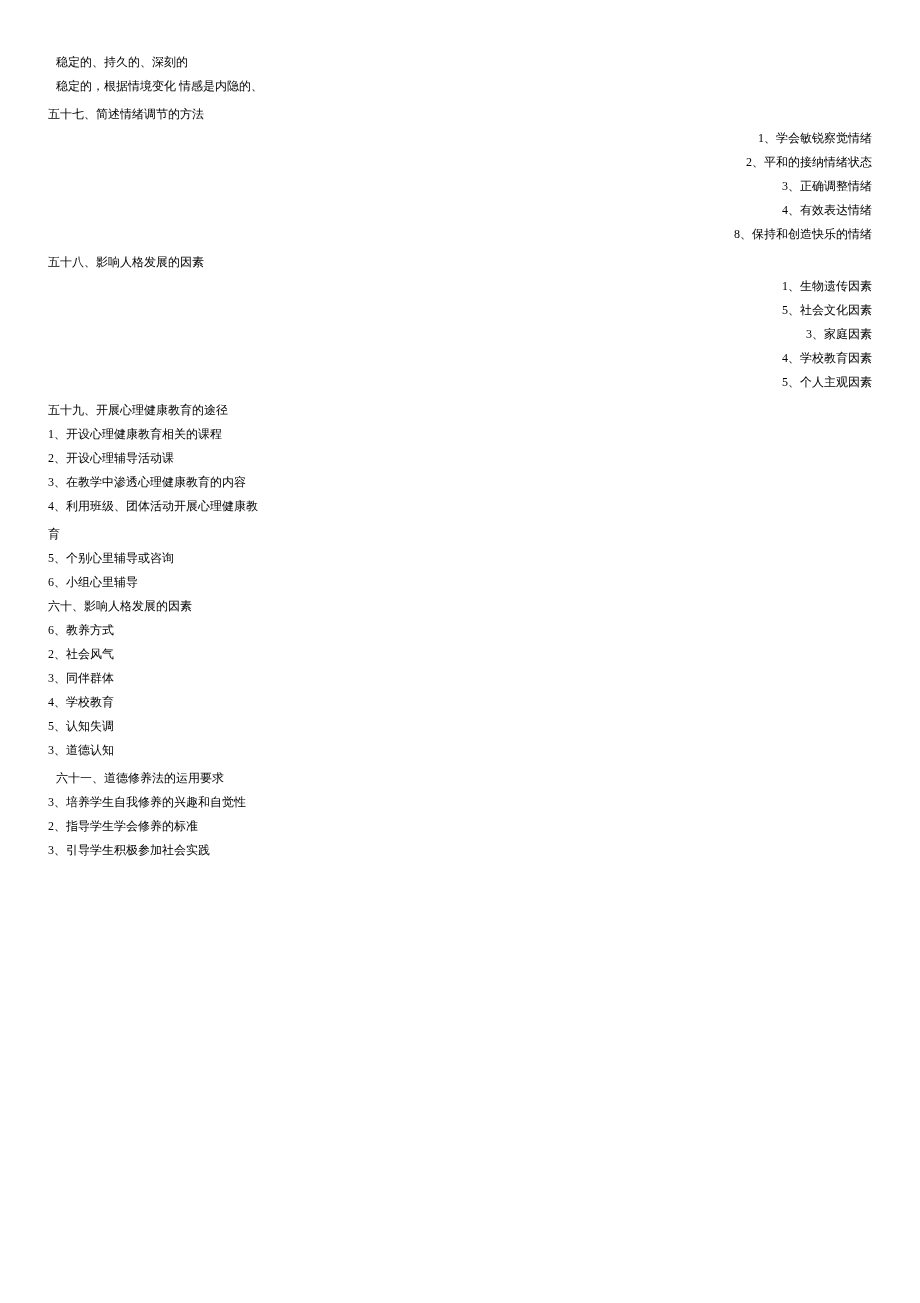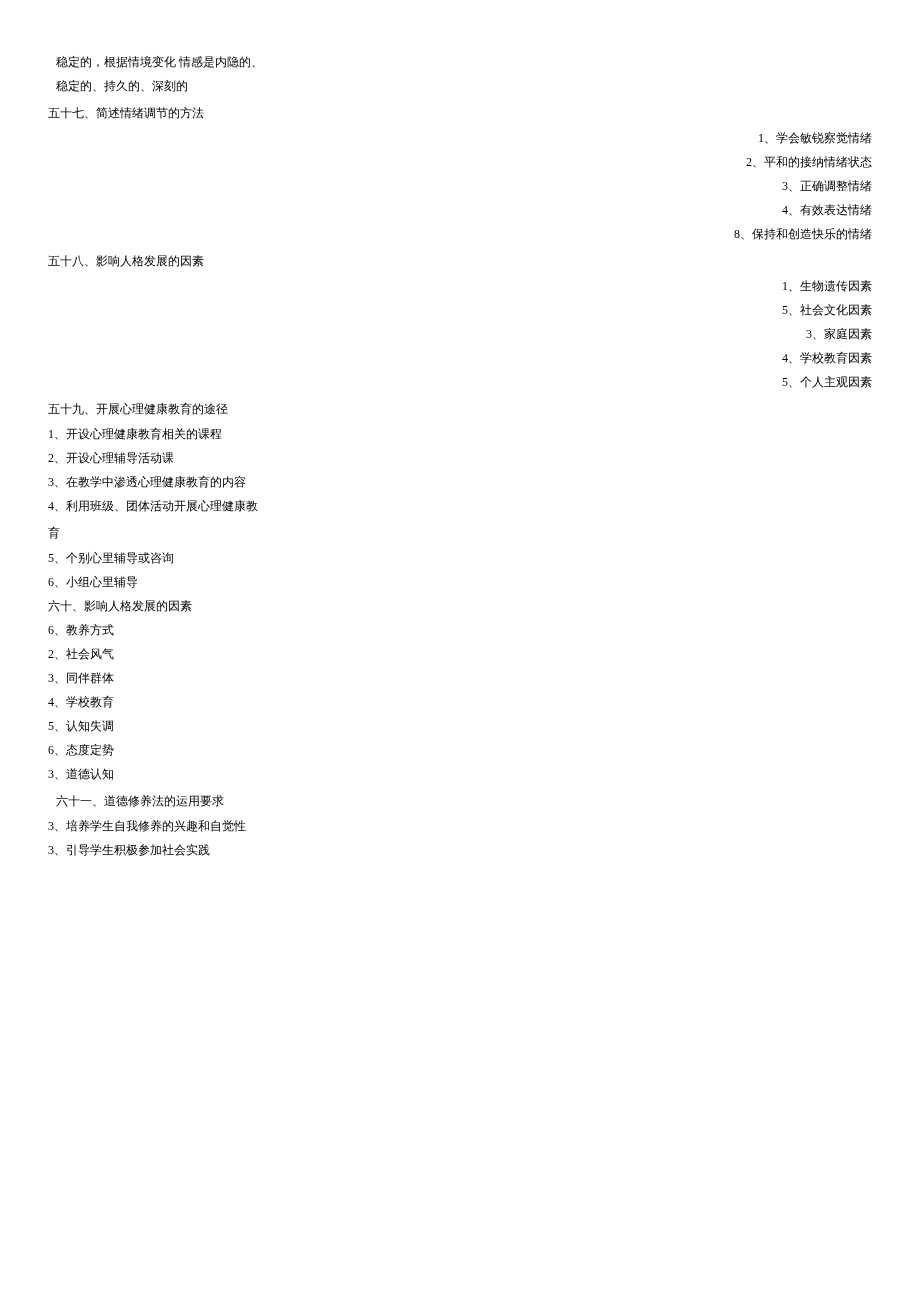"稳定的，根据情境变化 情感是内隐的、" p.indent-1 { order: before "稳定的、持久的、深刻的" -> after "稳定的、持久的、深刻的" }
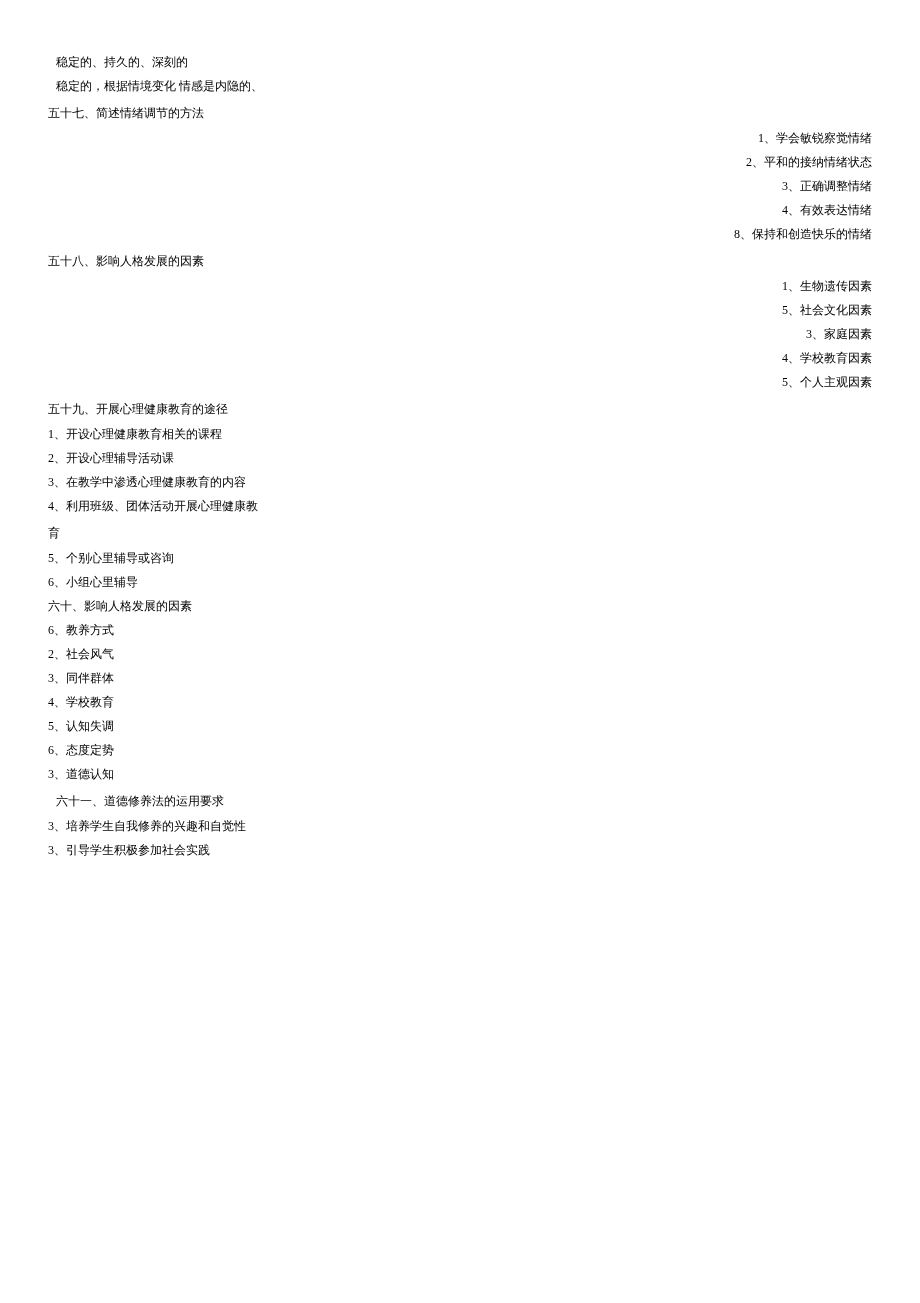"五十七、简述情绪调节的方法" .sec-gap { font-family: Liberation Mono, monospace -> none }
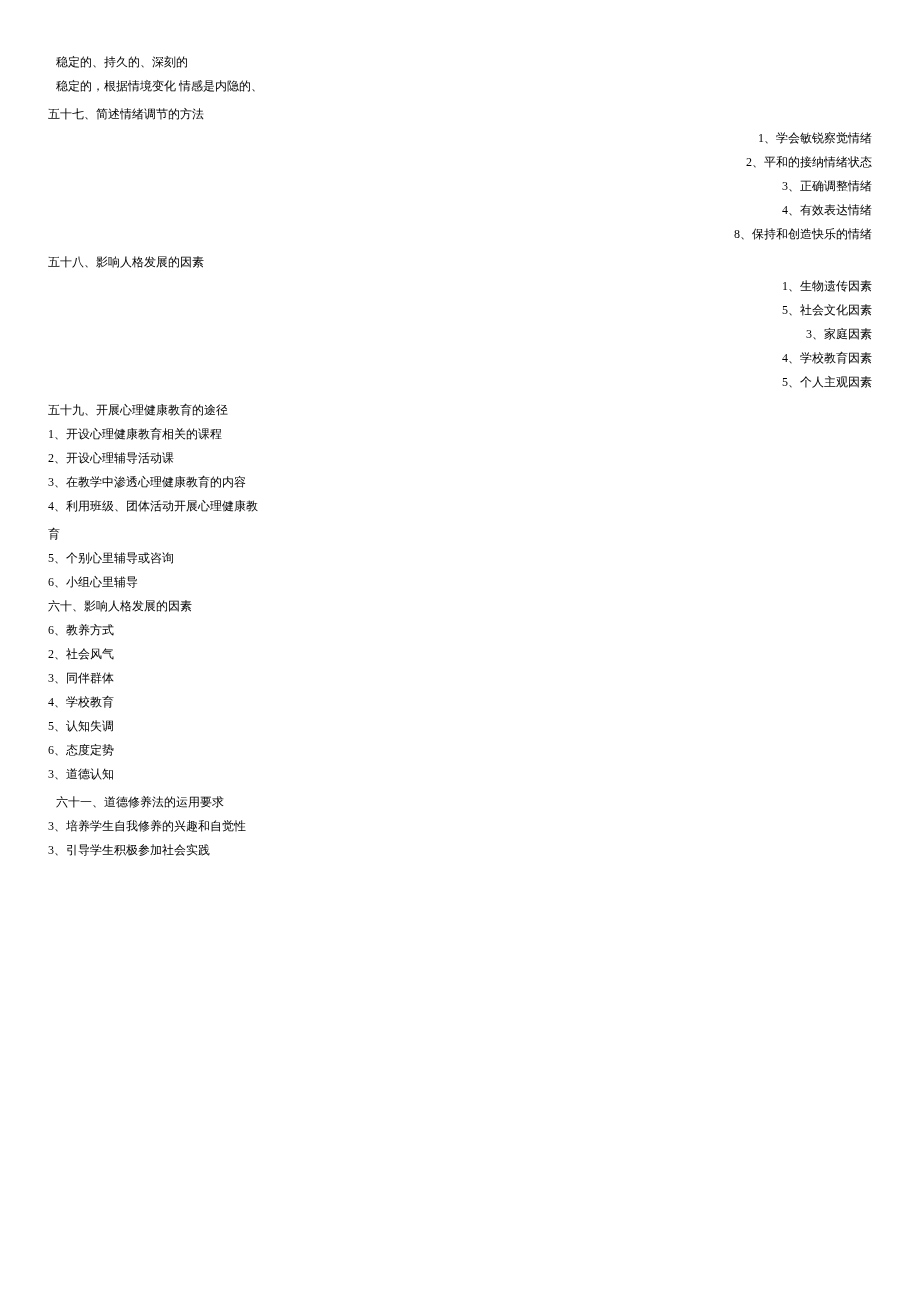"6、态度定势" p.indent-0 { html: <p>6、态度定势</p> -> none }
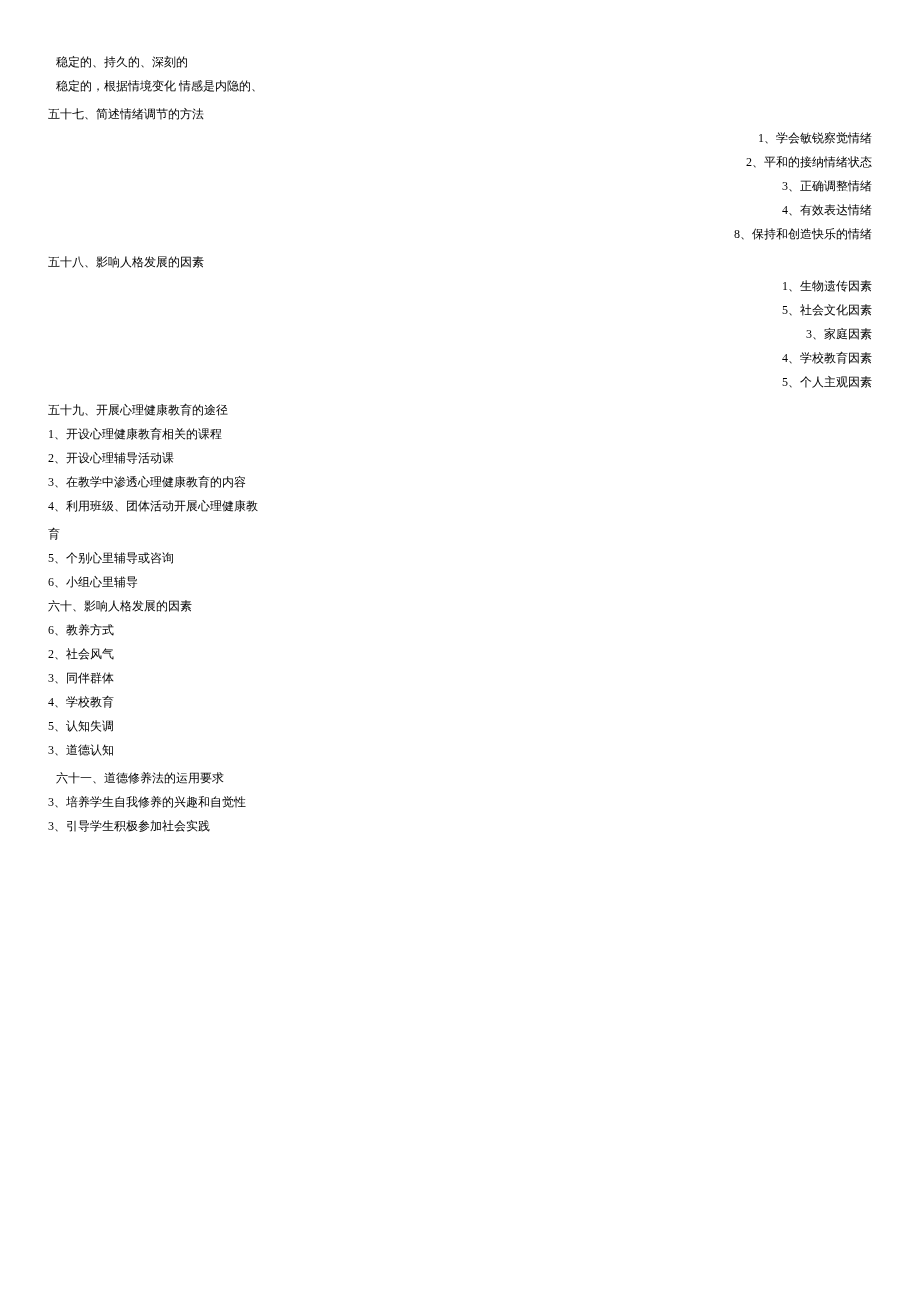"2、指导学生学会修养的标准" p.indent-0 { html: none -> <p>2、指导学生学会修养的标准</p> }
